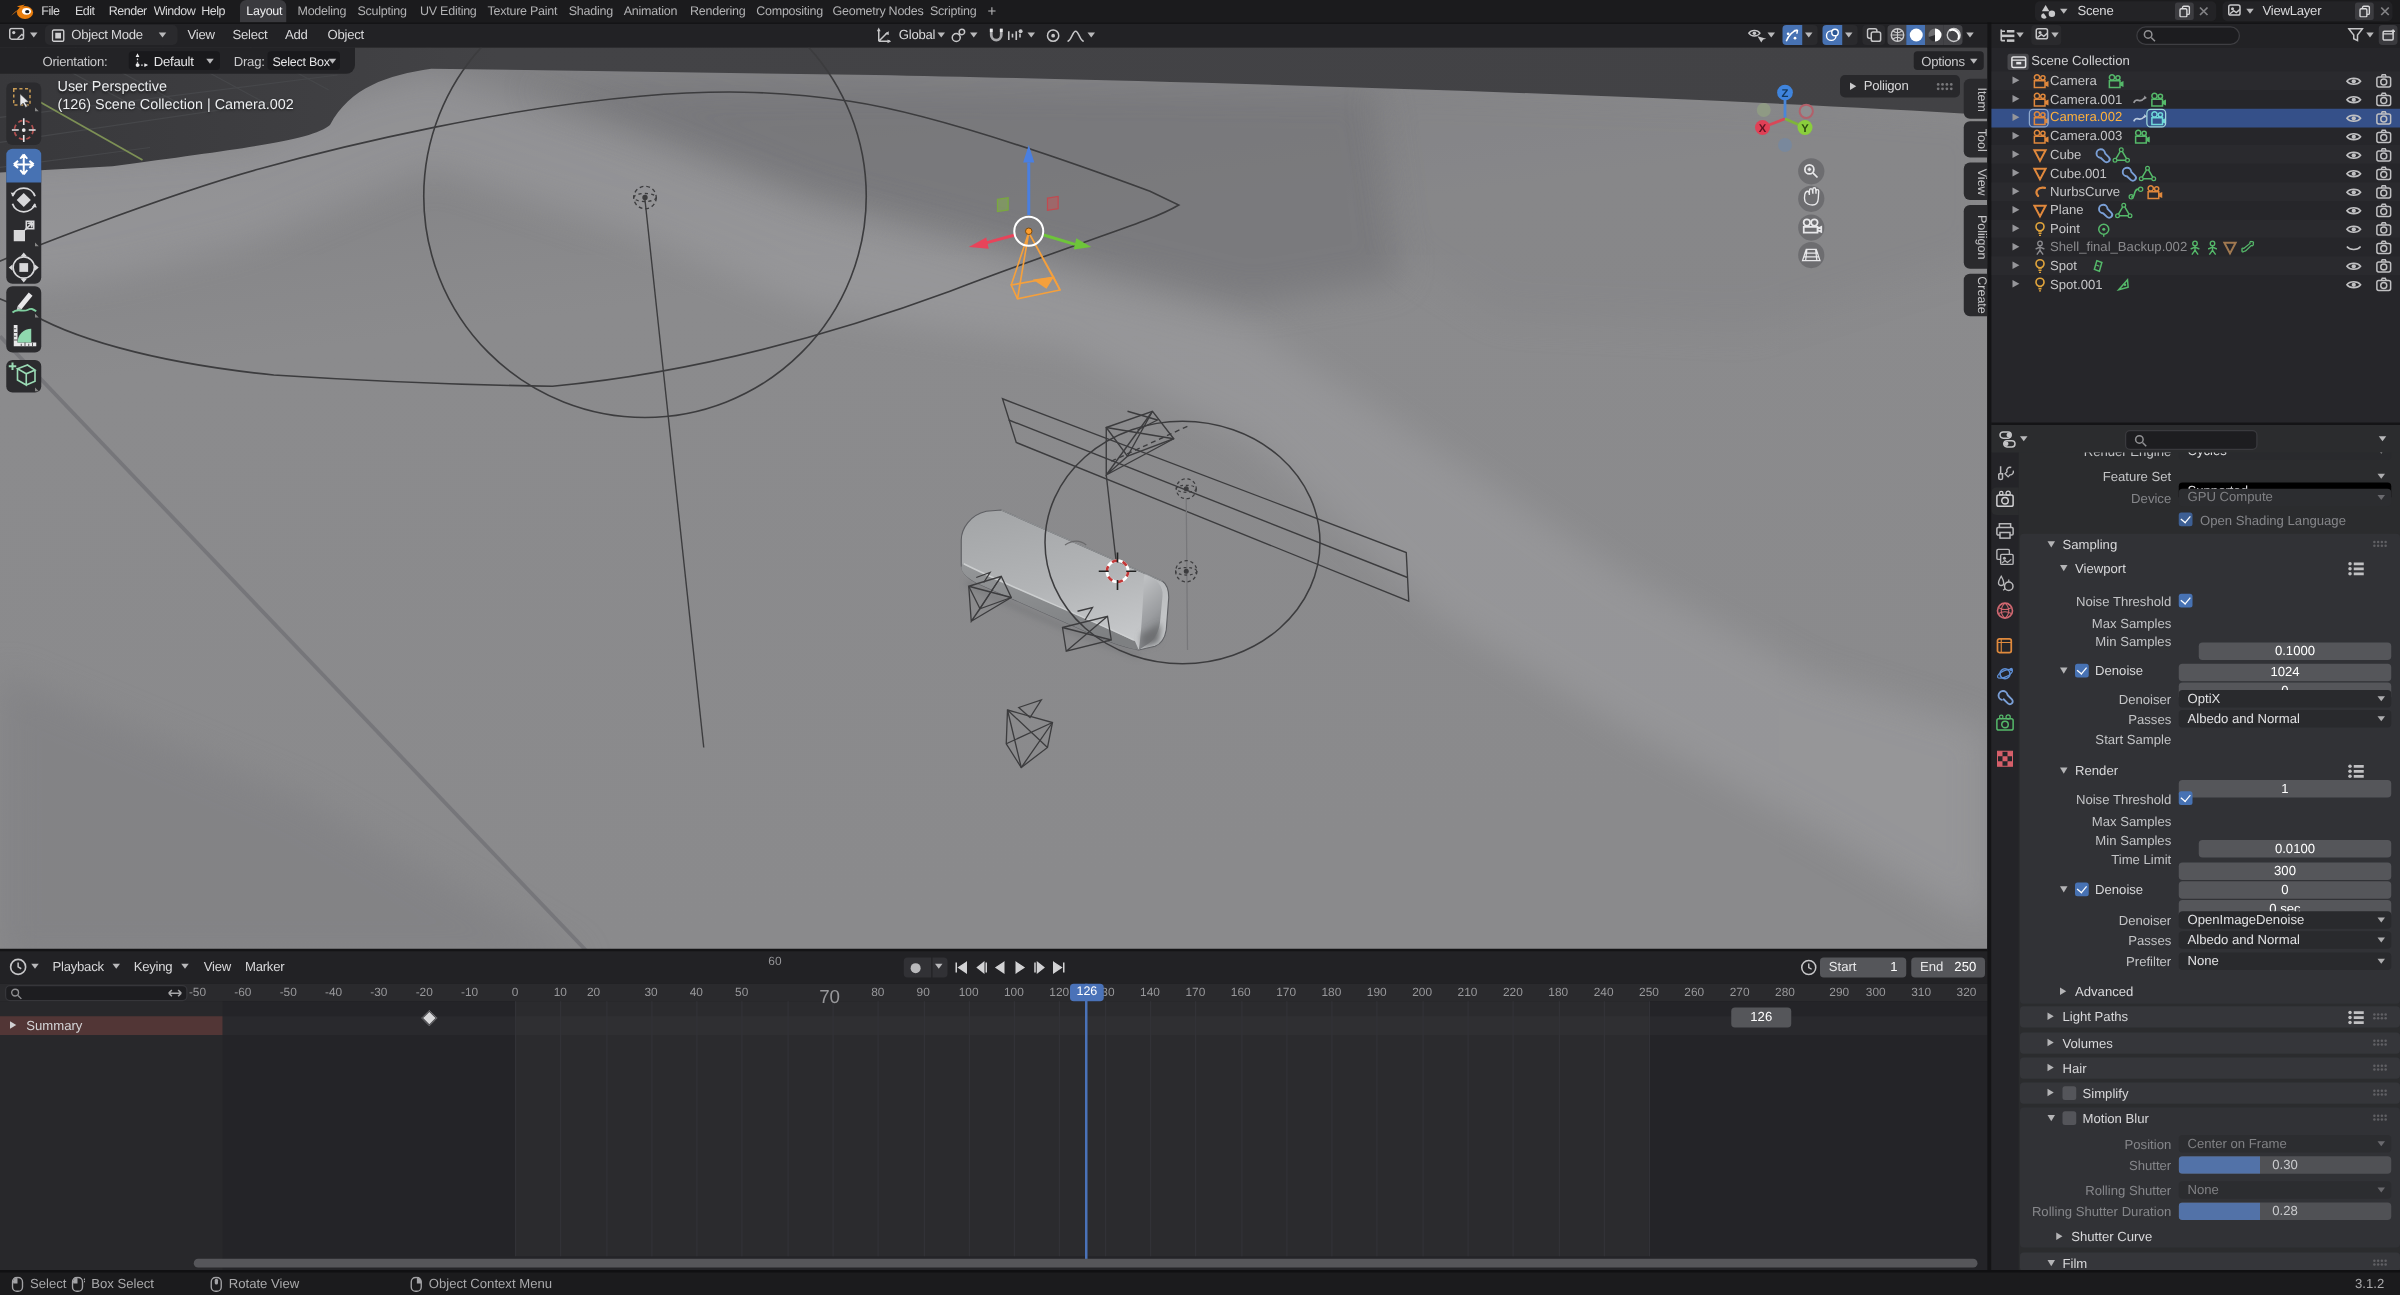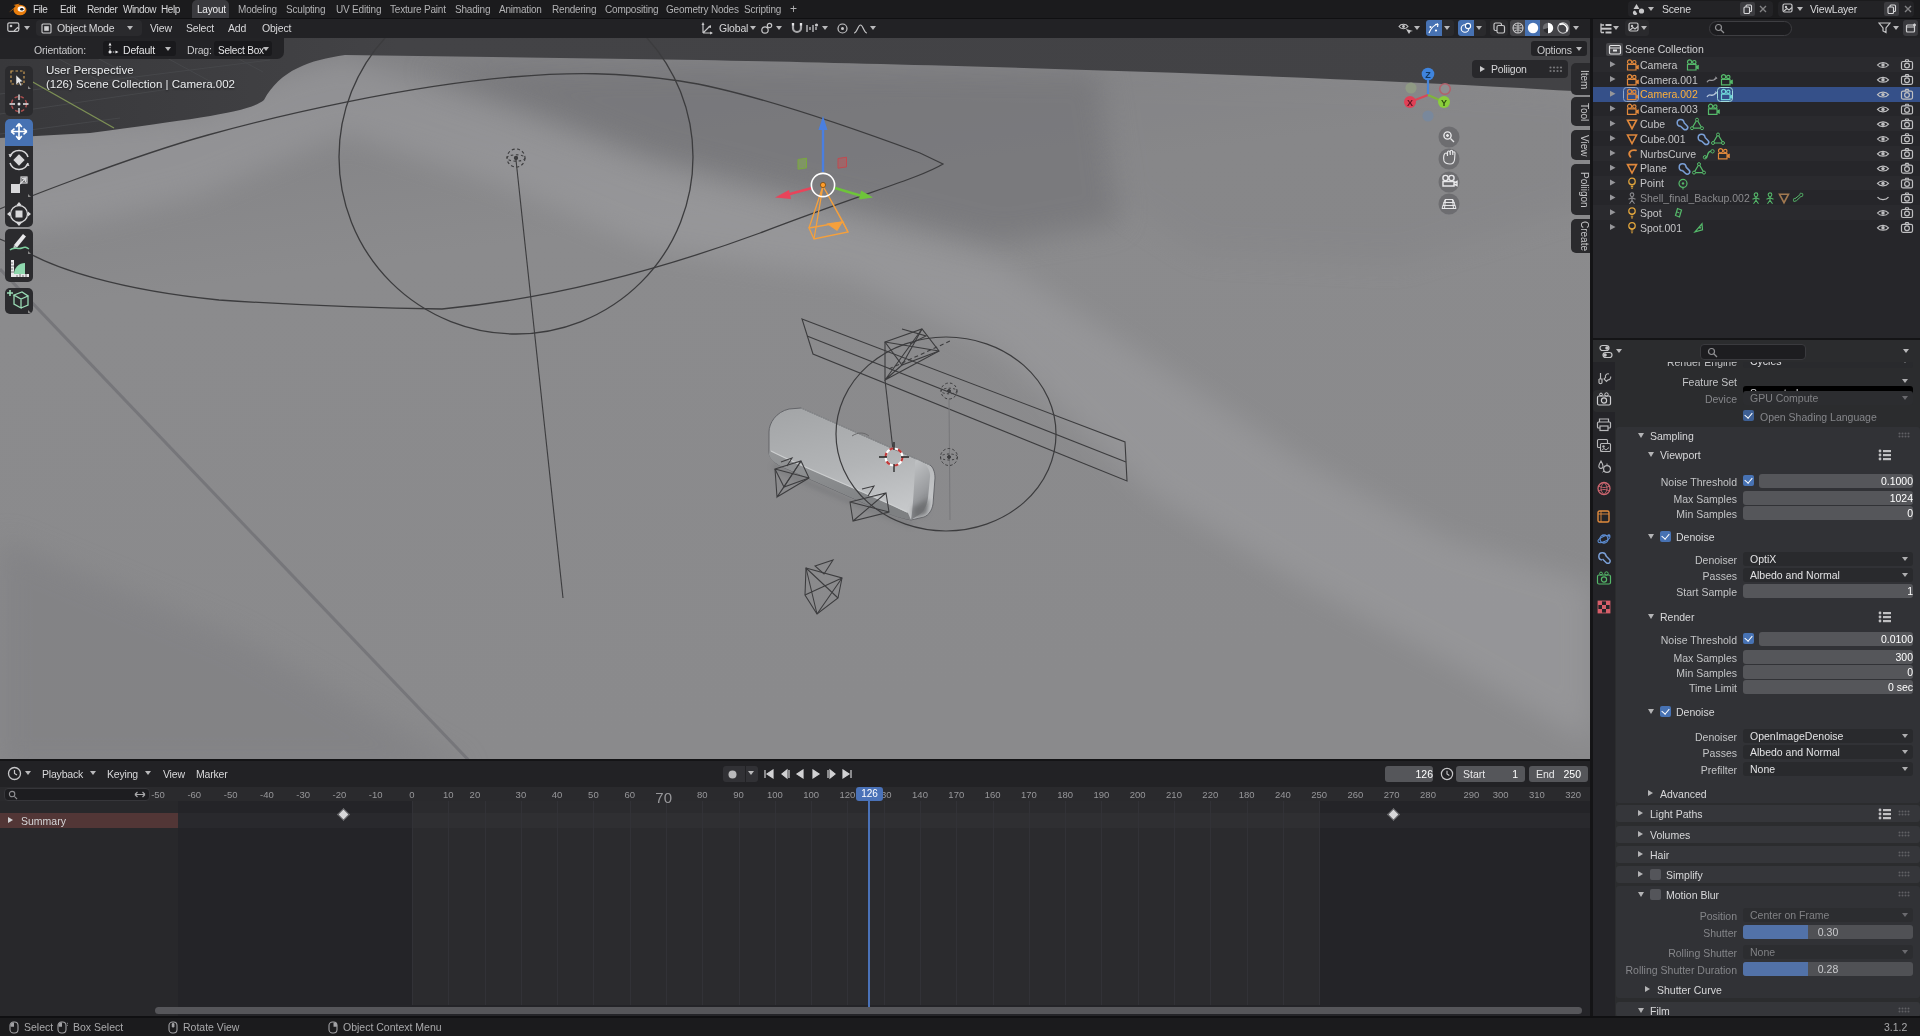"0.1000" .vfield { margin-top: none -> 40px; text-align: right -> center }
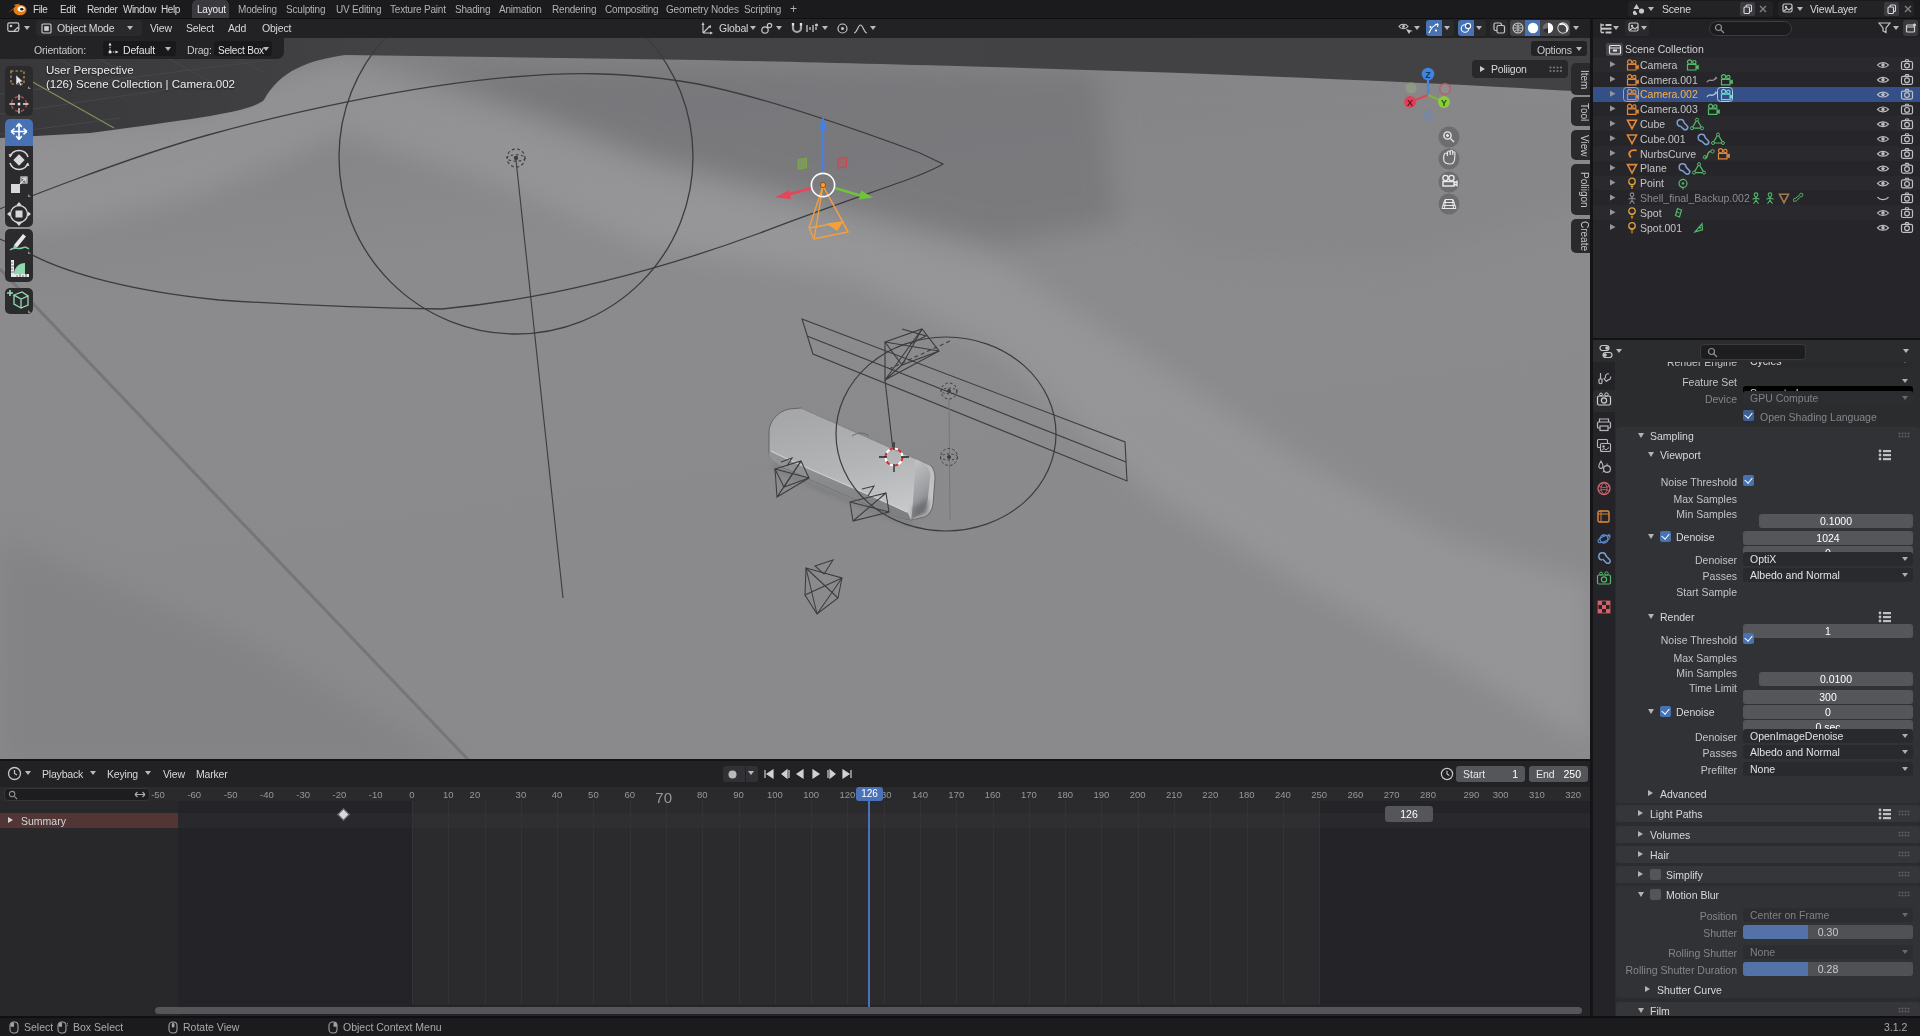"60" div.abs { text-align: center -> left; top: 789px -> 764px }
